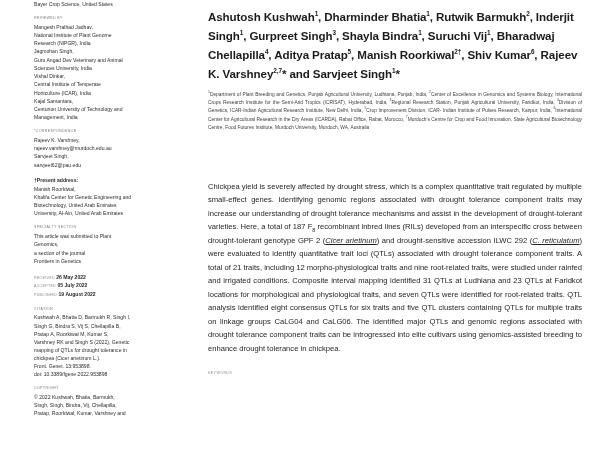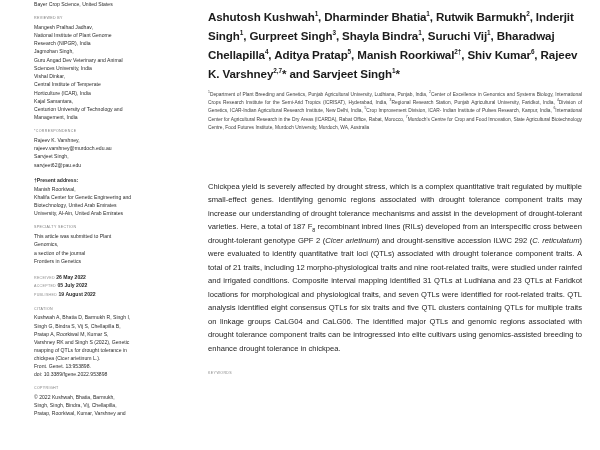"Cicer arietinum" .abstract .it { text-decoration: none -> underline }
